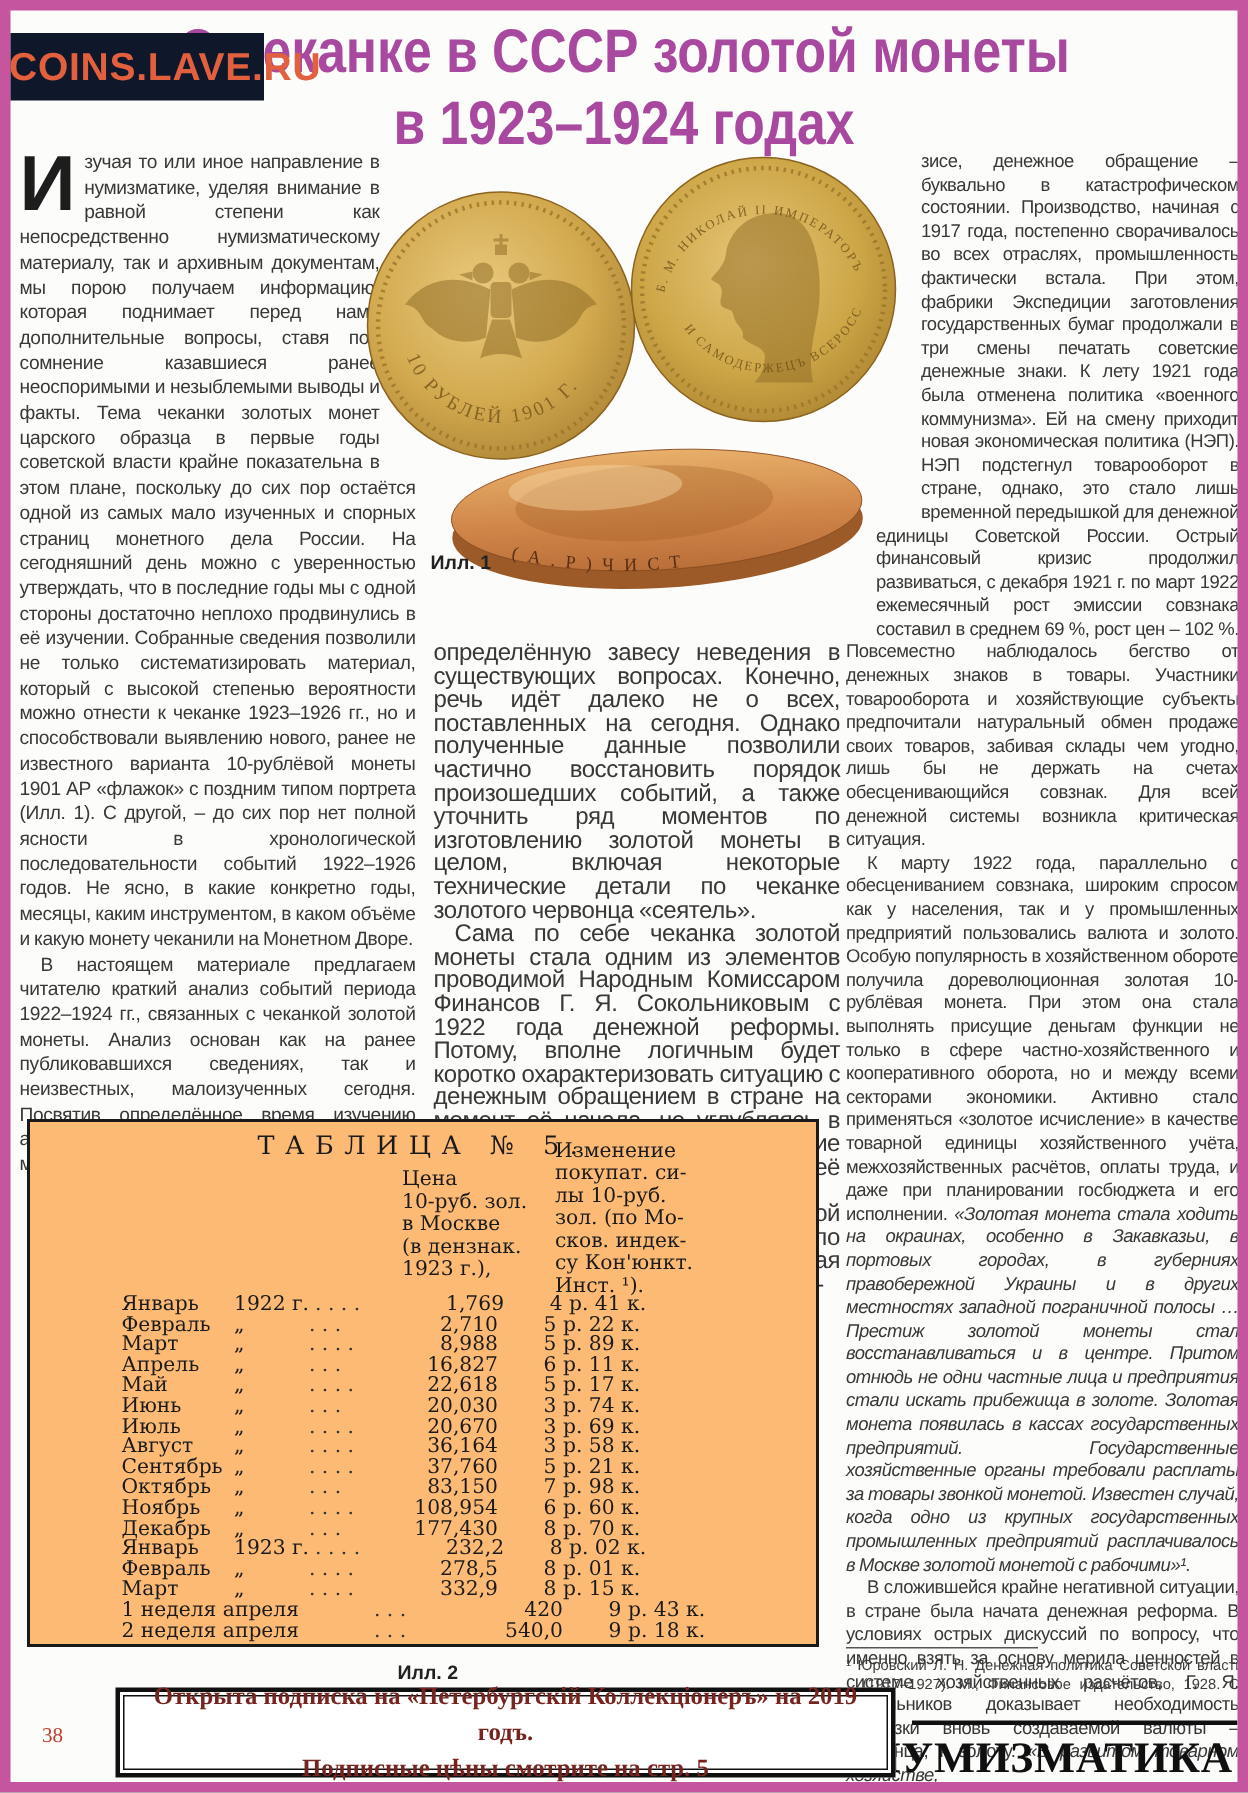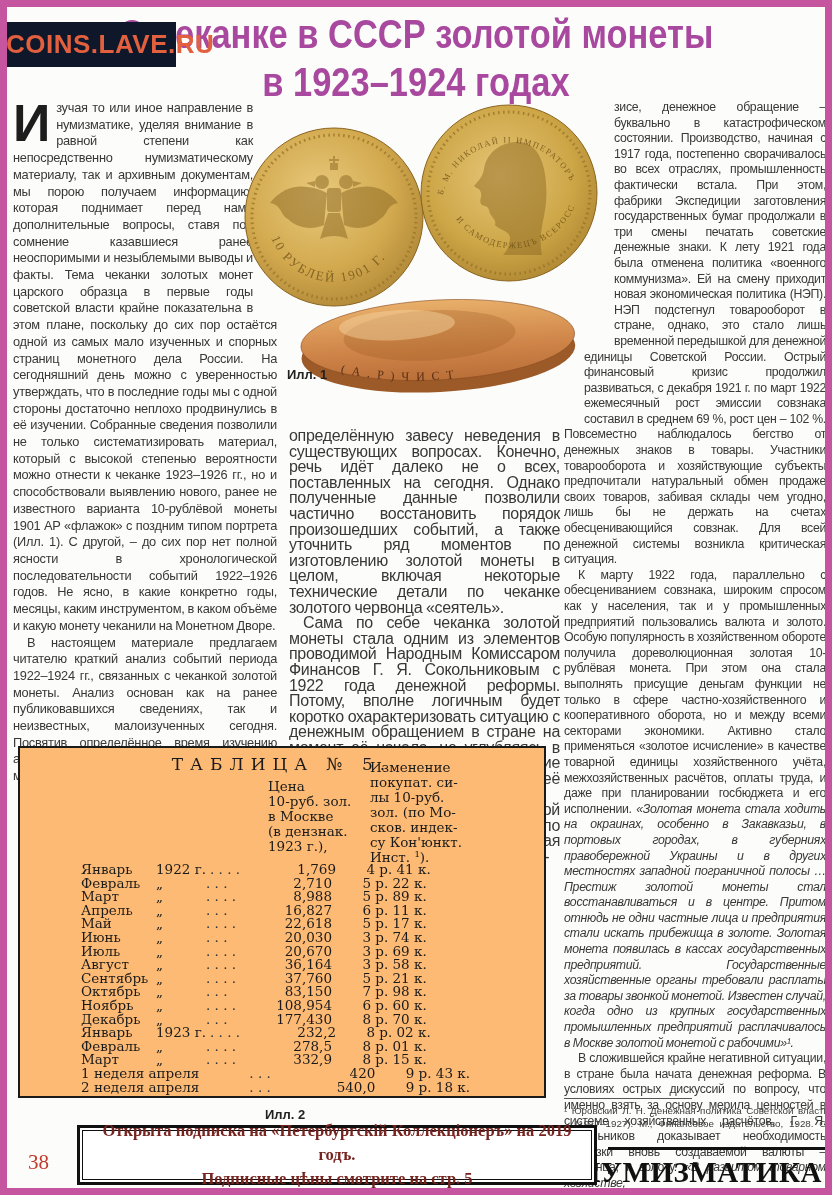"38" .pagenum { font-size: 21px -> 14px }
